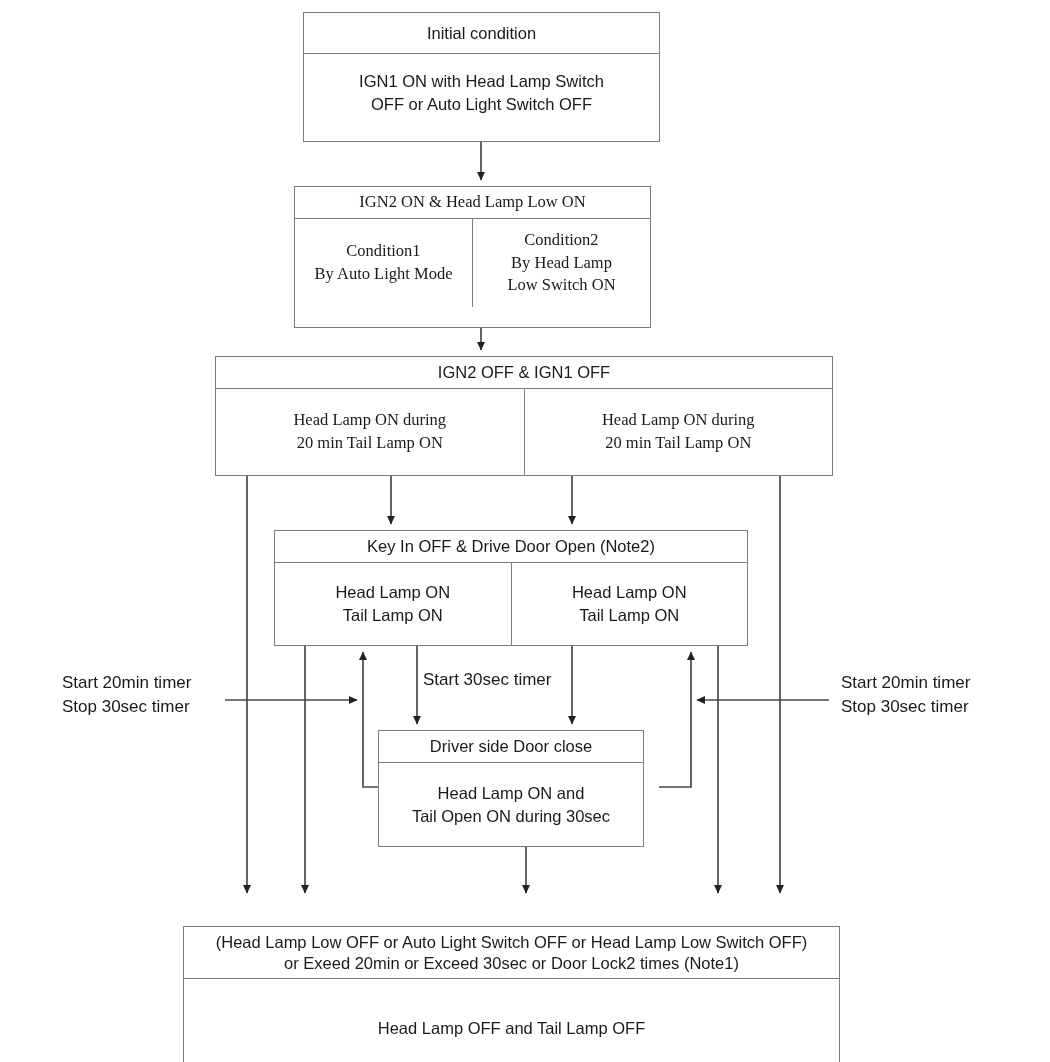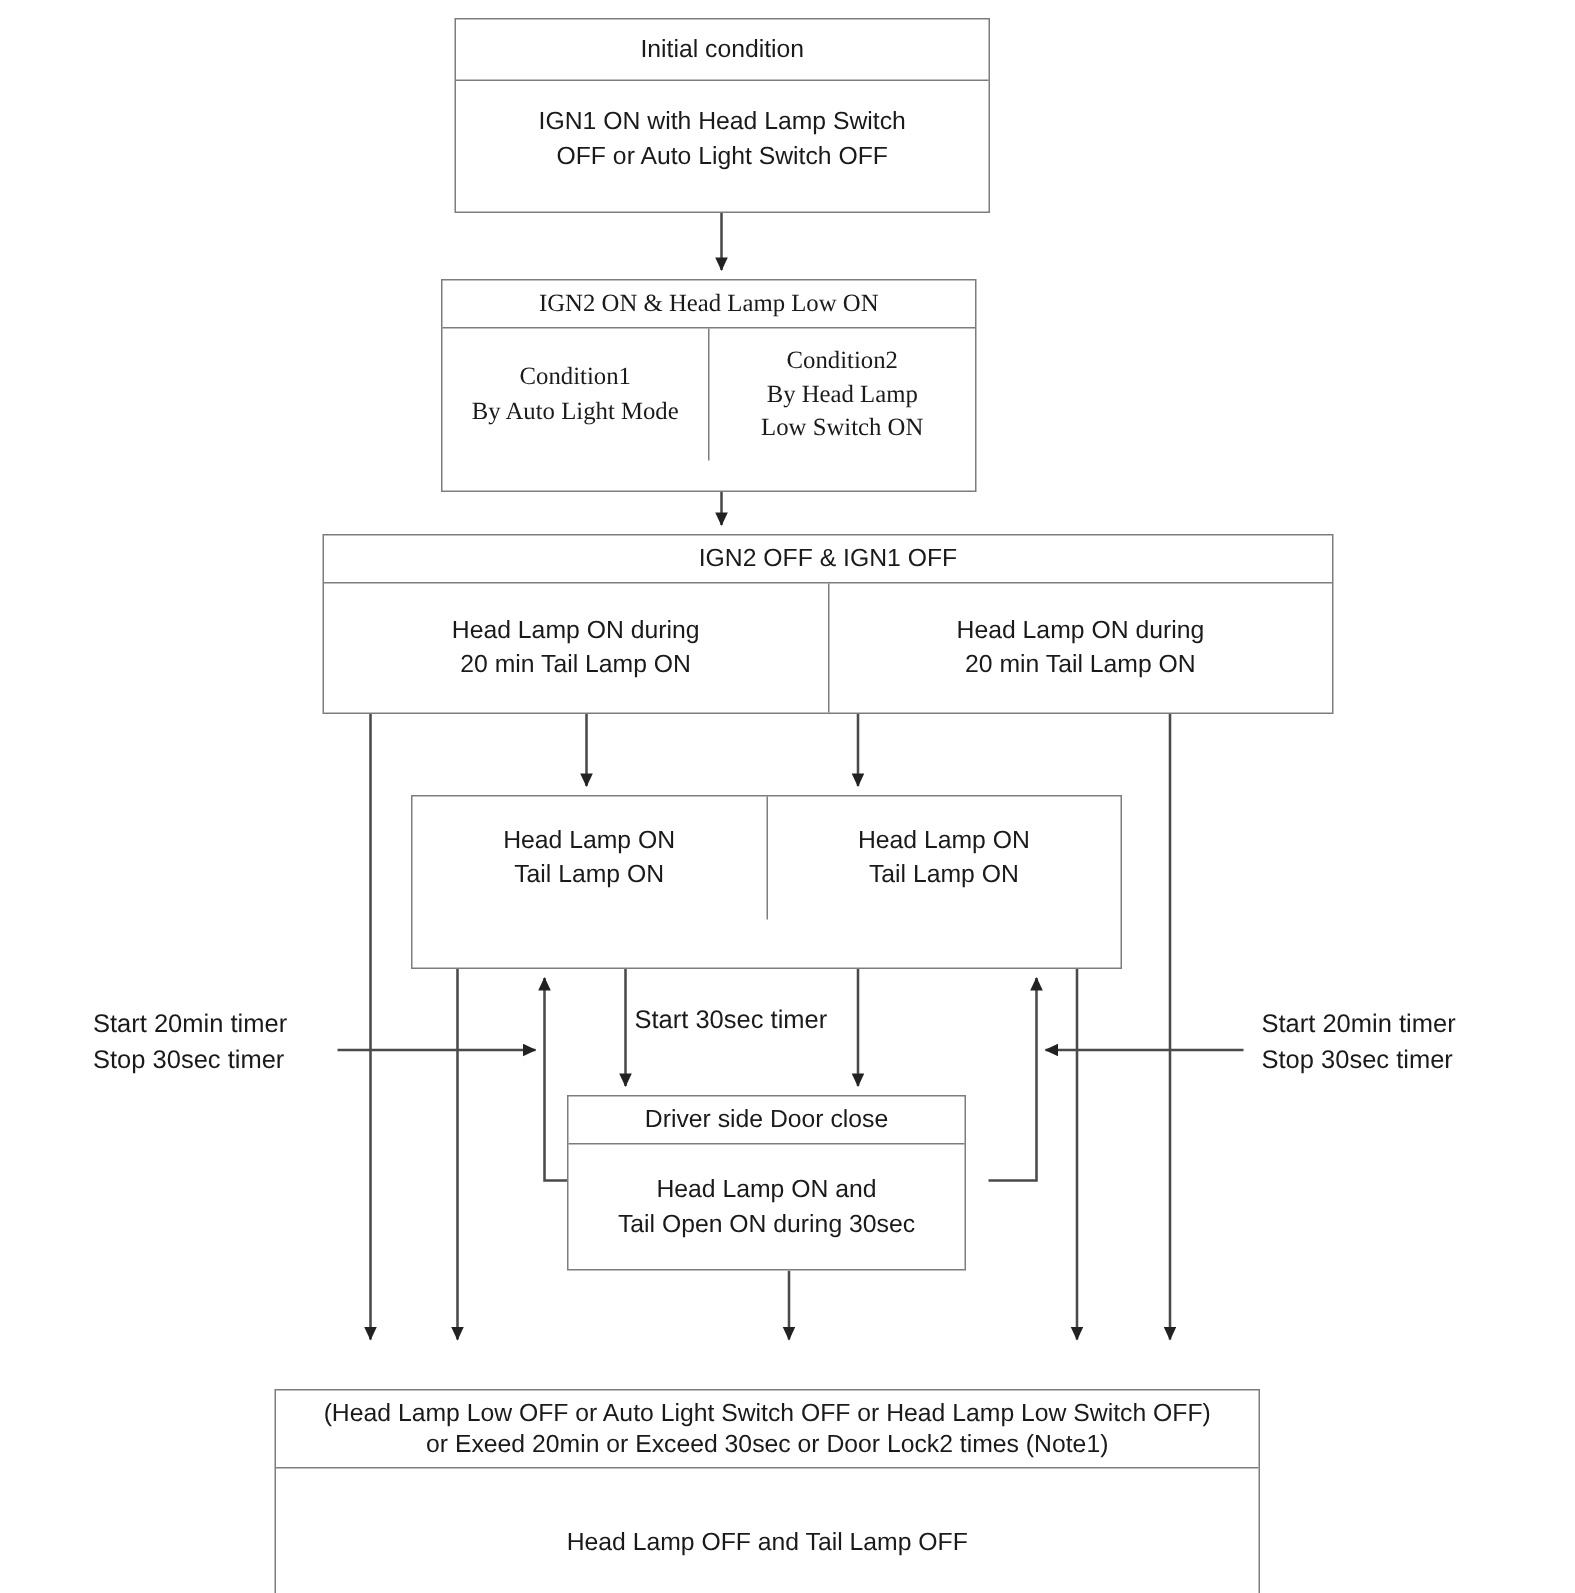"IGN2 OFF & IGN1 OFF" #n-ign2off { width: 674px -> 618px }
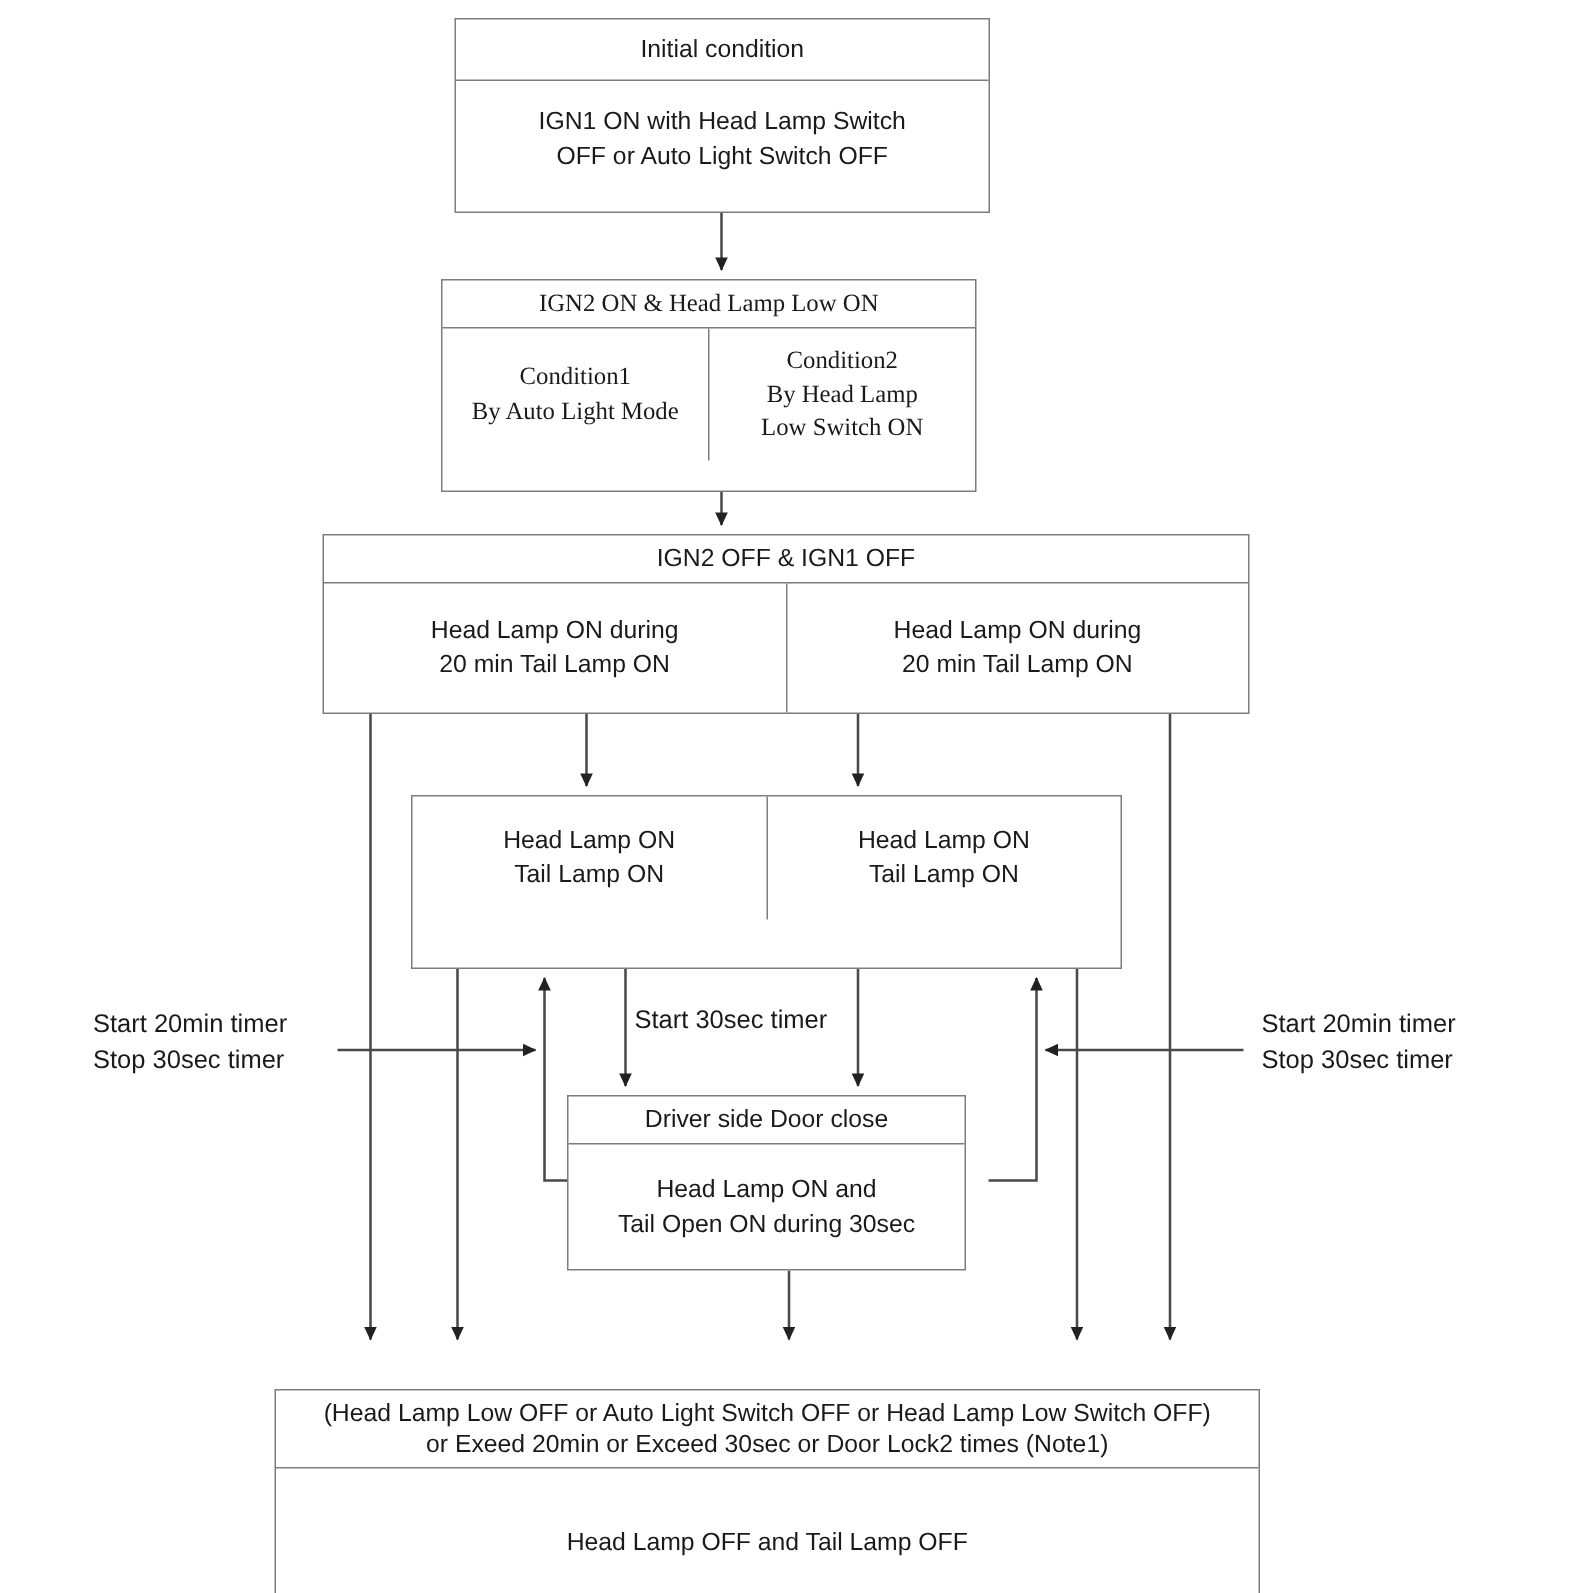"Head Lamp ON during" #n-ign2off .body { font-family: none -> Liberation Serif, serif }
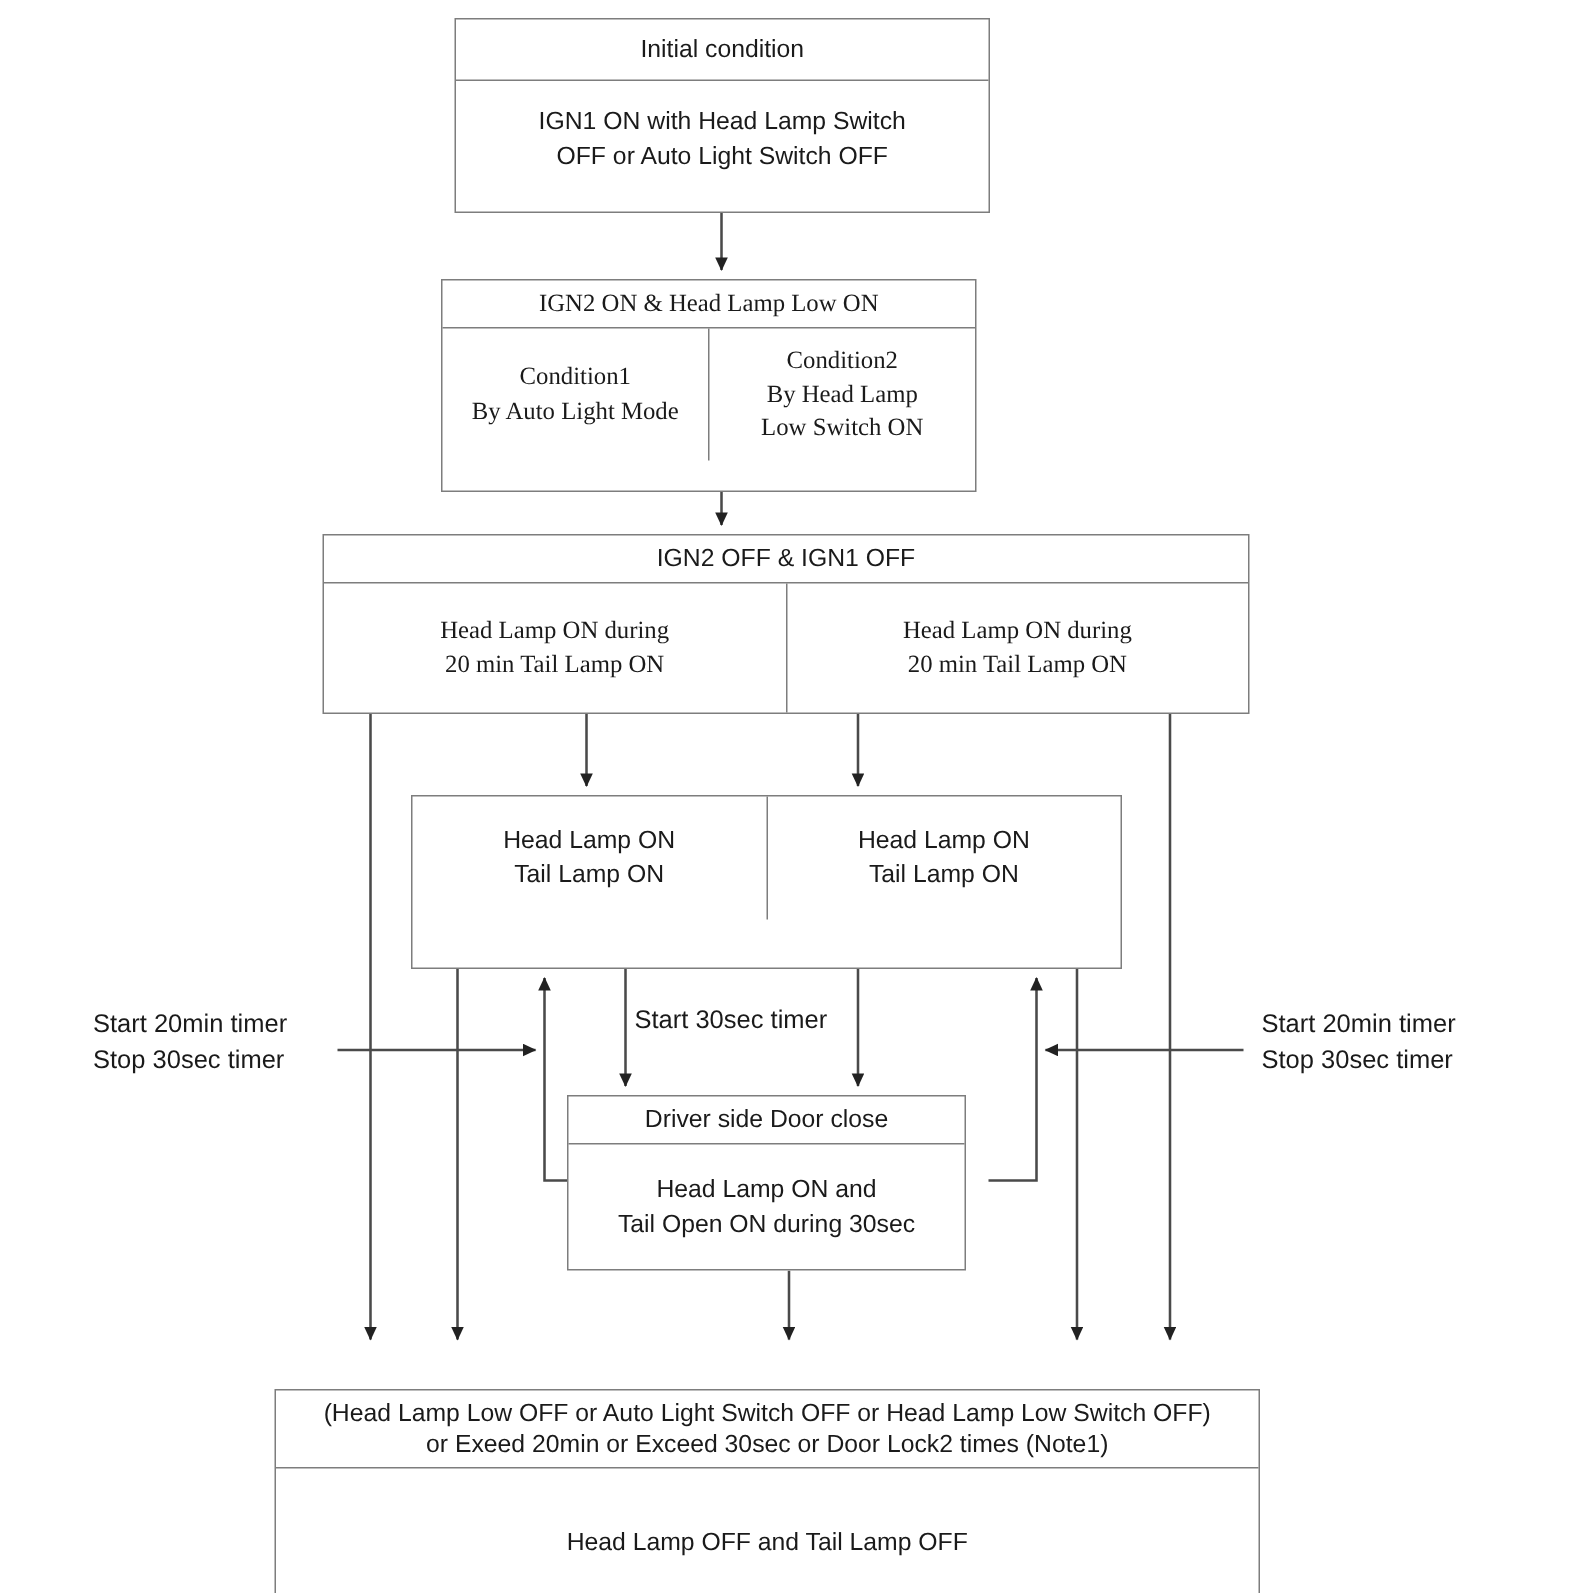"Key In OFF & Drive" div.hdr { html: none -> <div>Key In OFF &amp; Drive Door Open (Note2)</div> }
